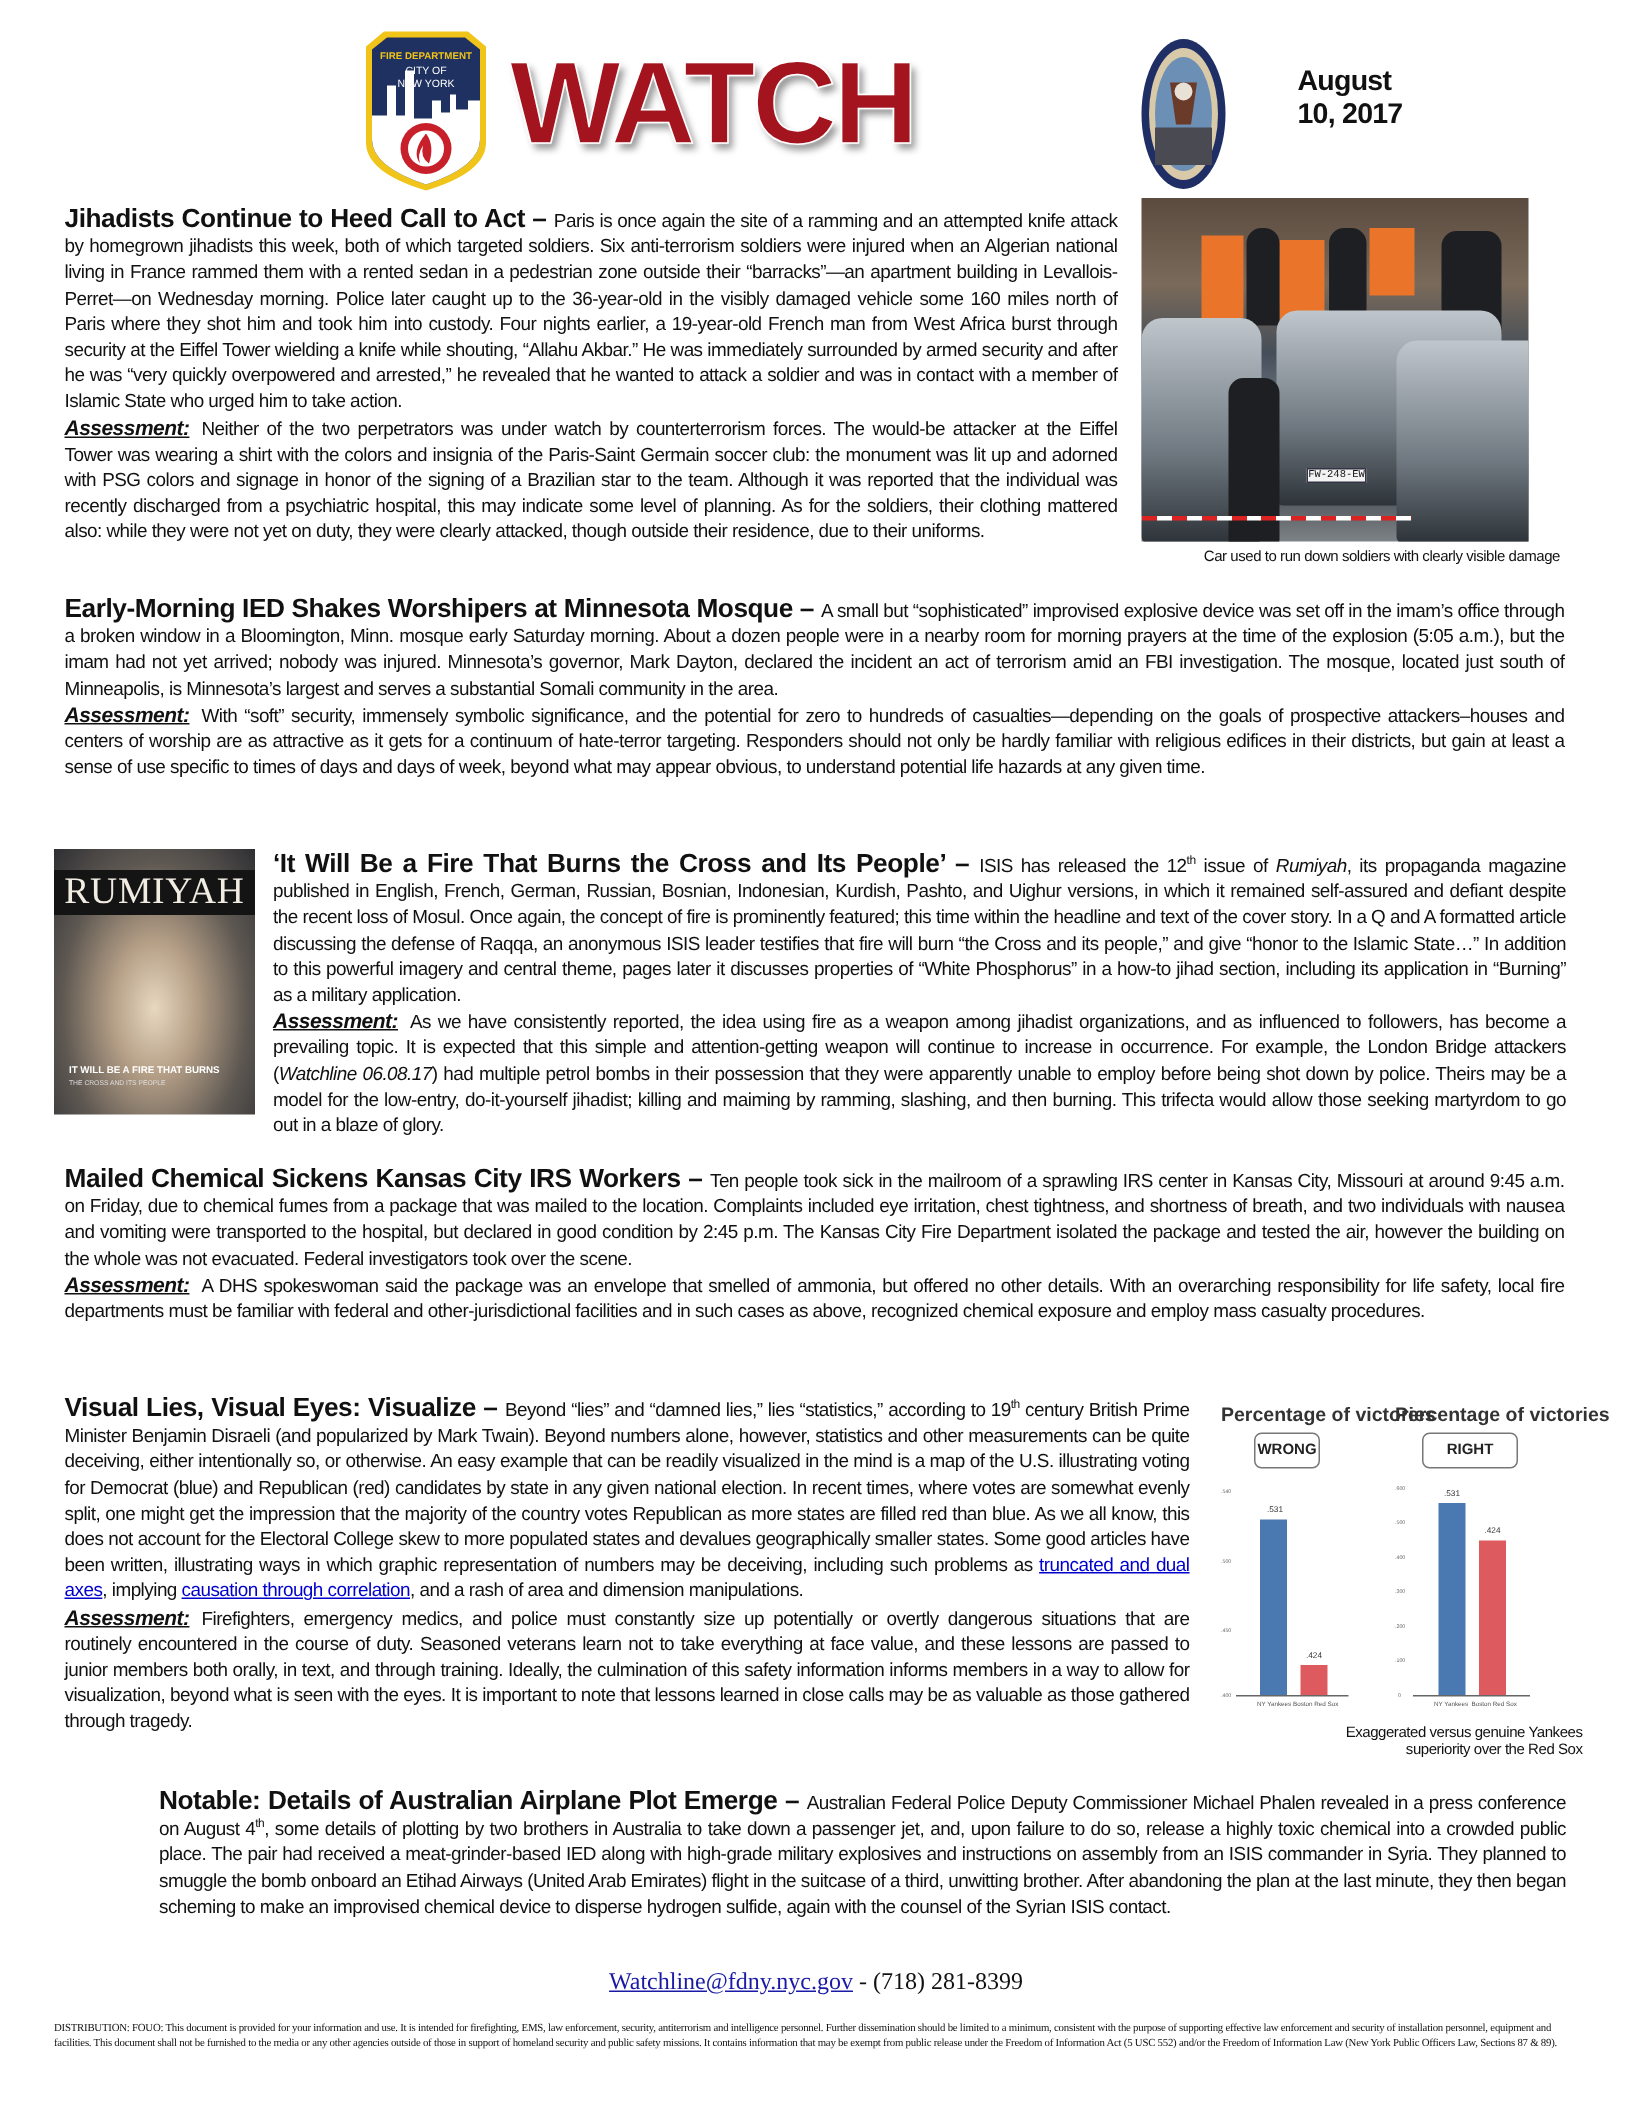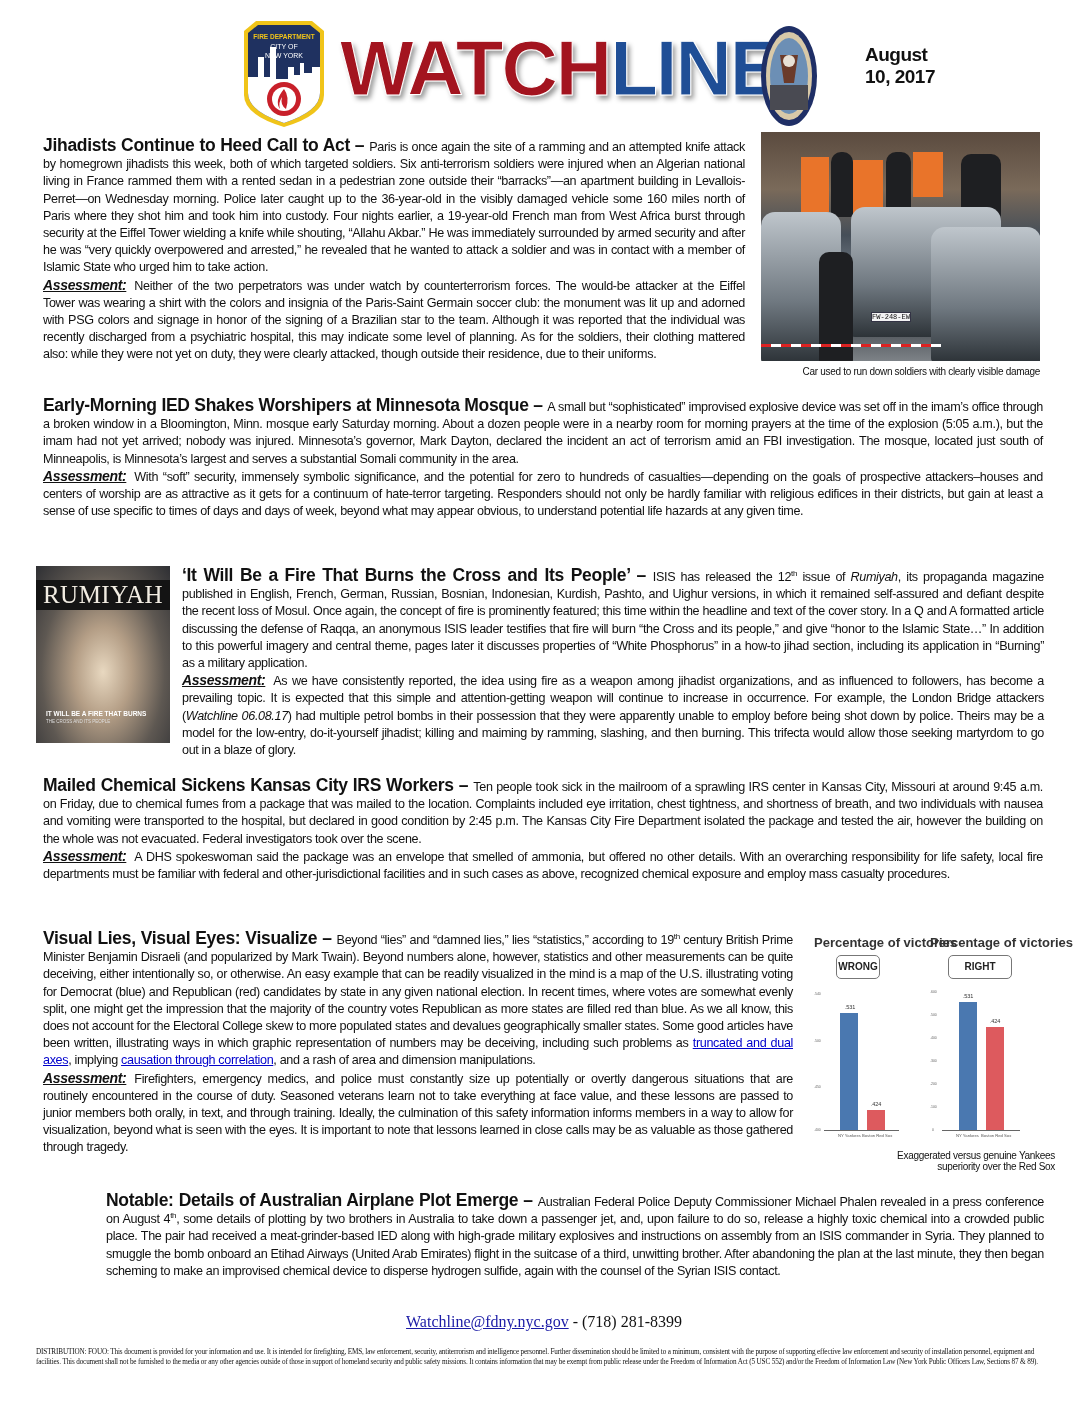"LINE" span.w2 { html: <span>LINE</span> -> none }
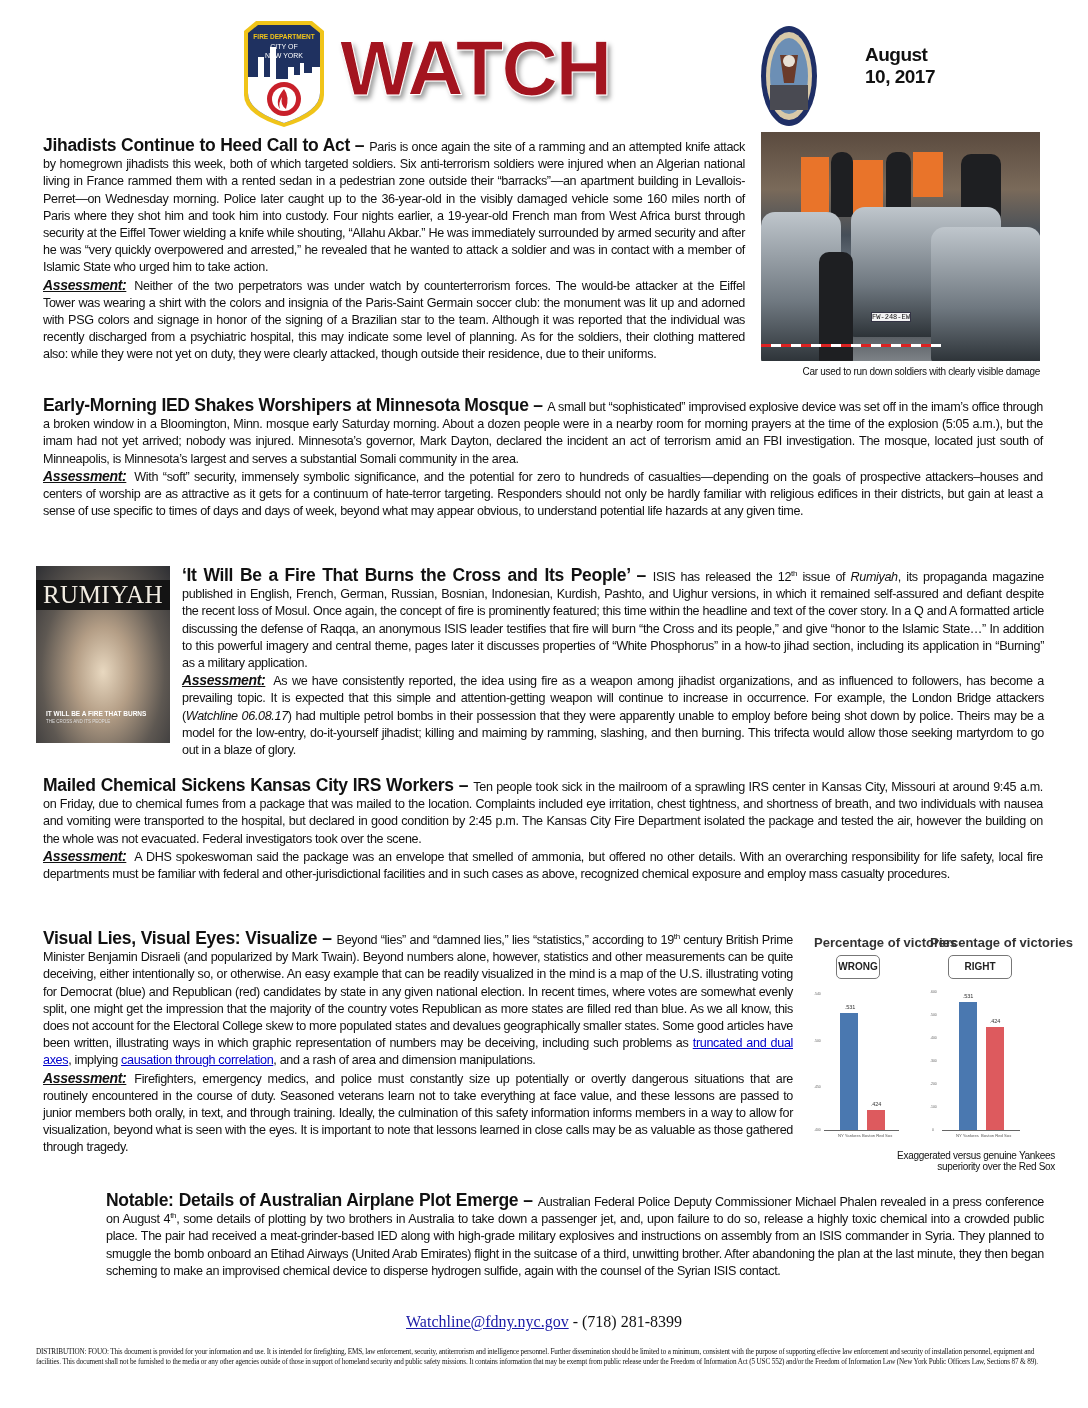"FW-248-EW" .photo { width: 279px -> 258px }
